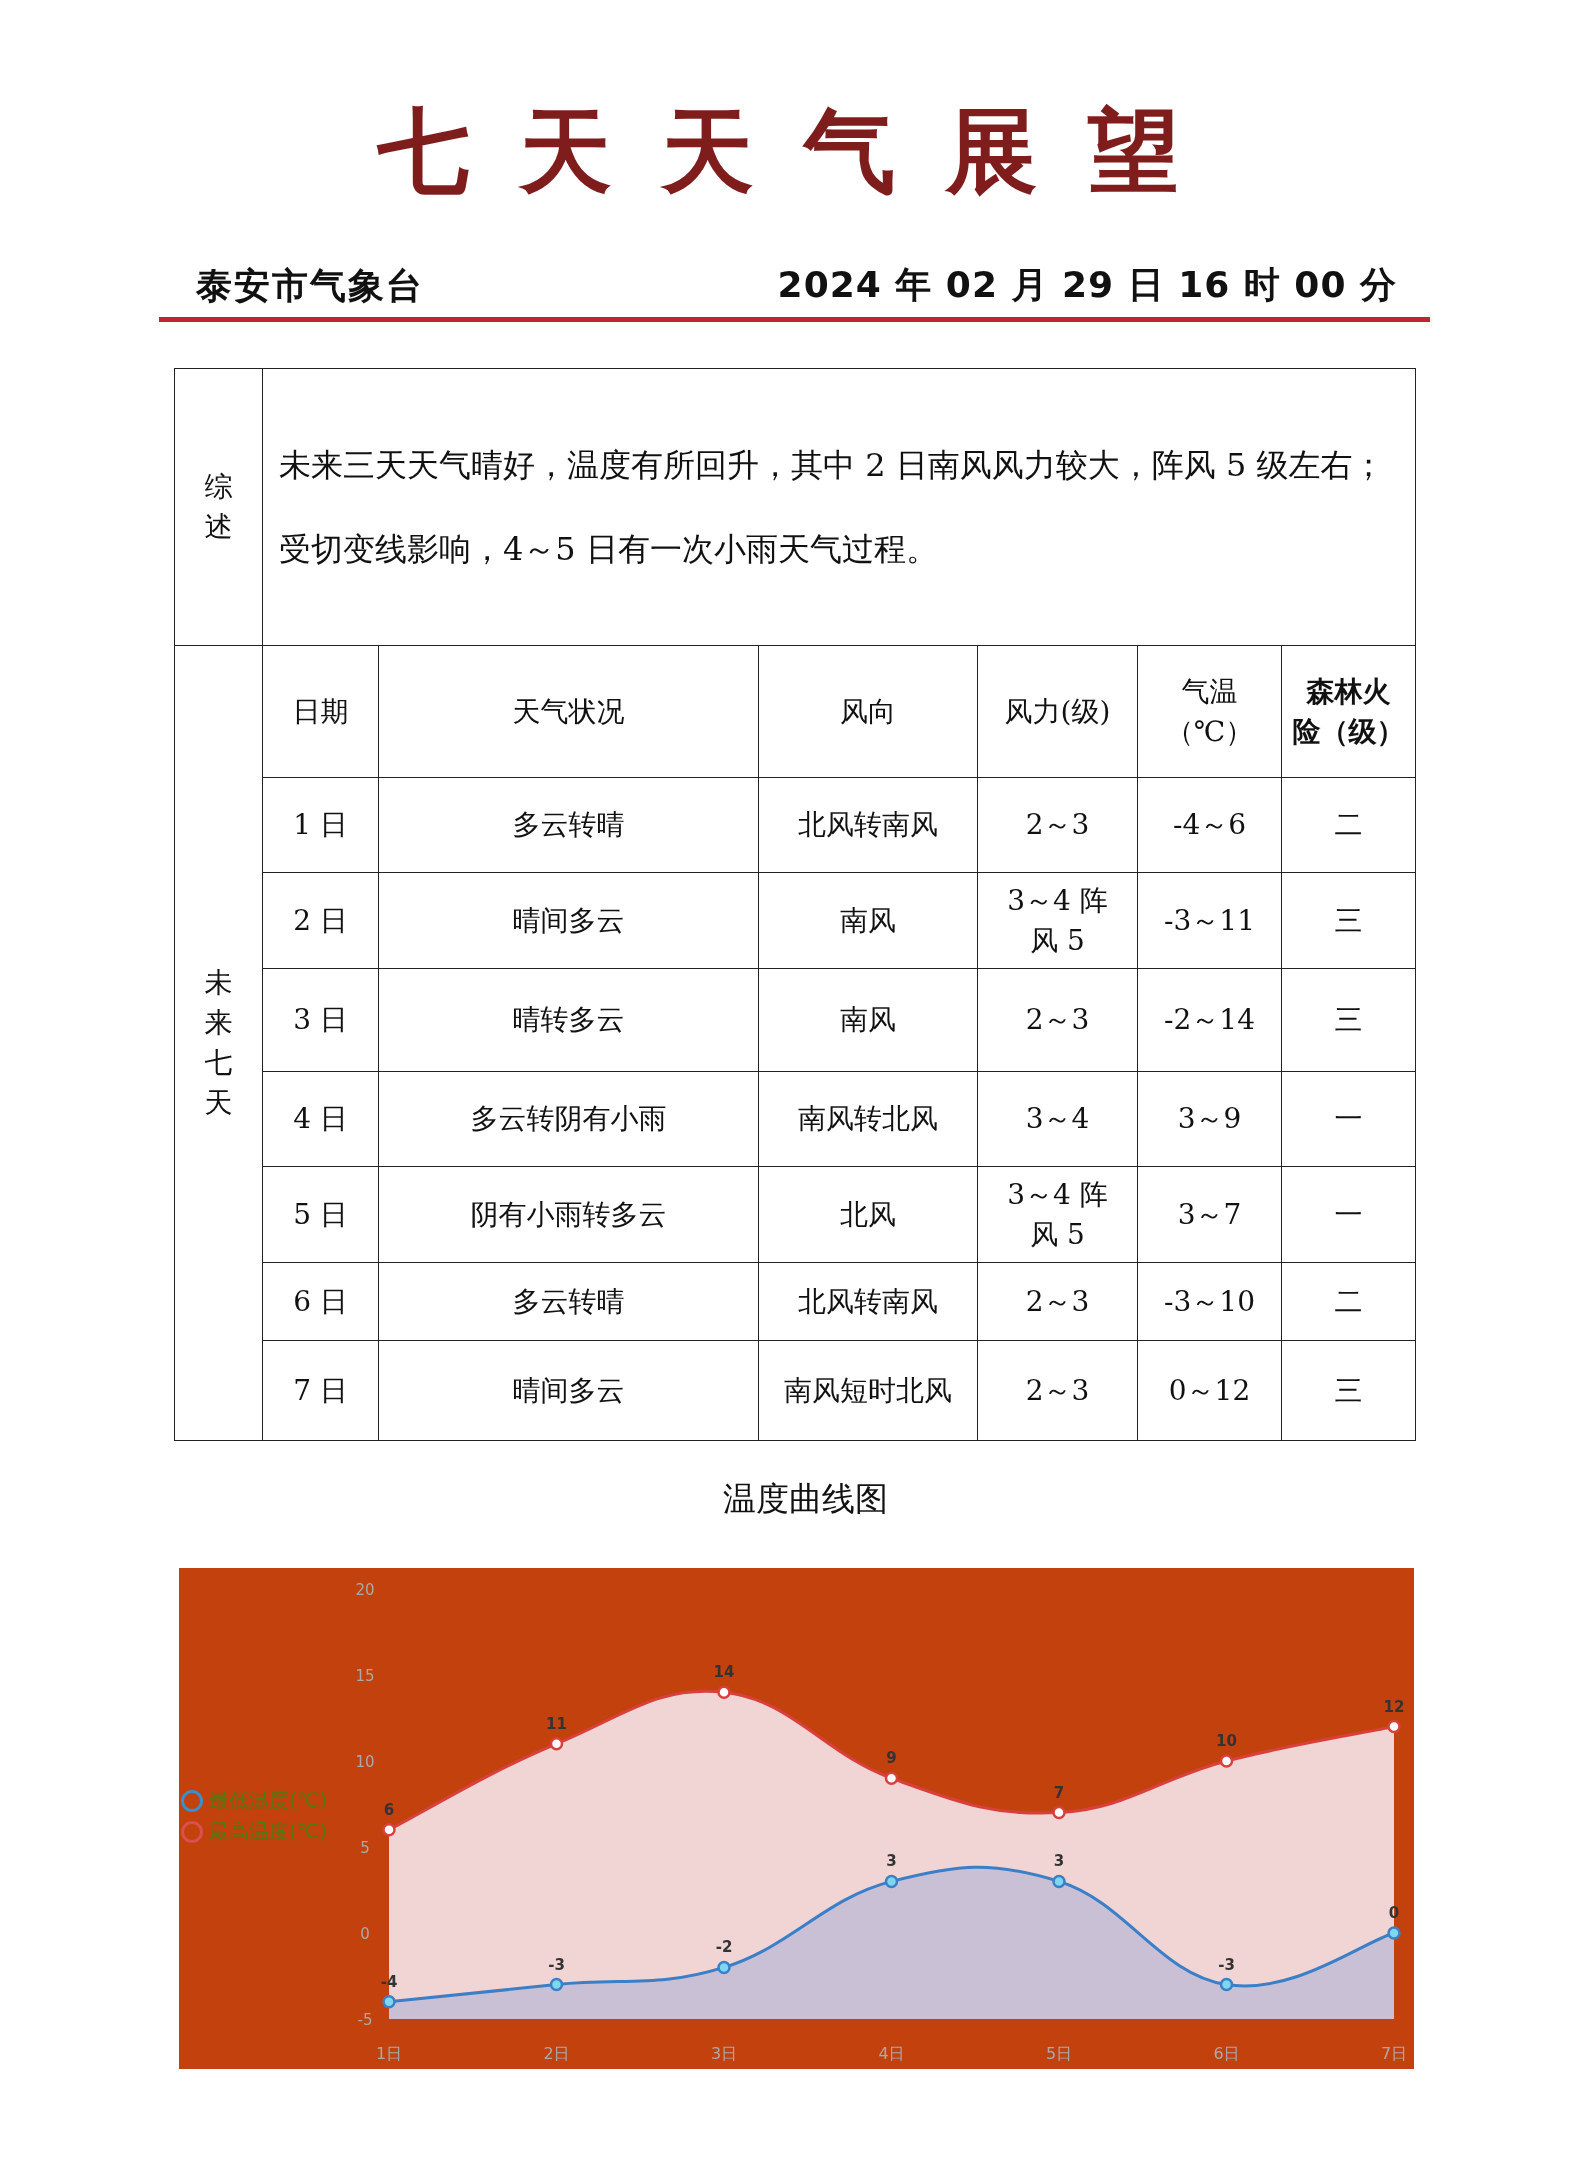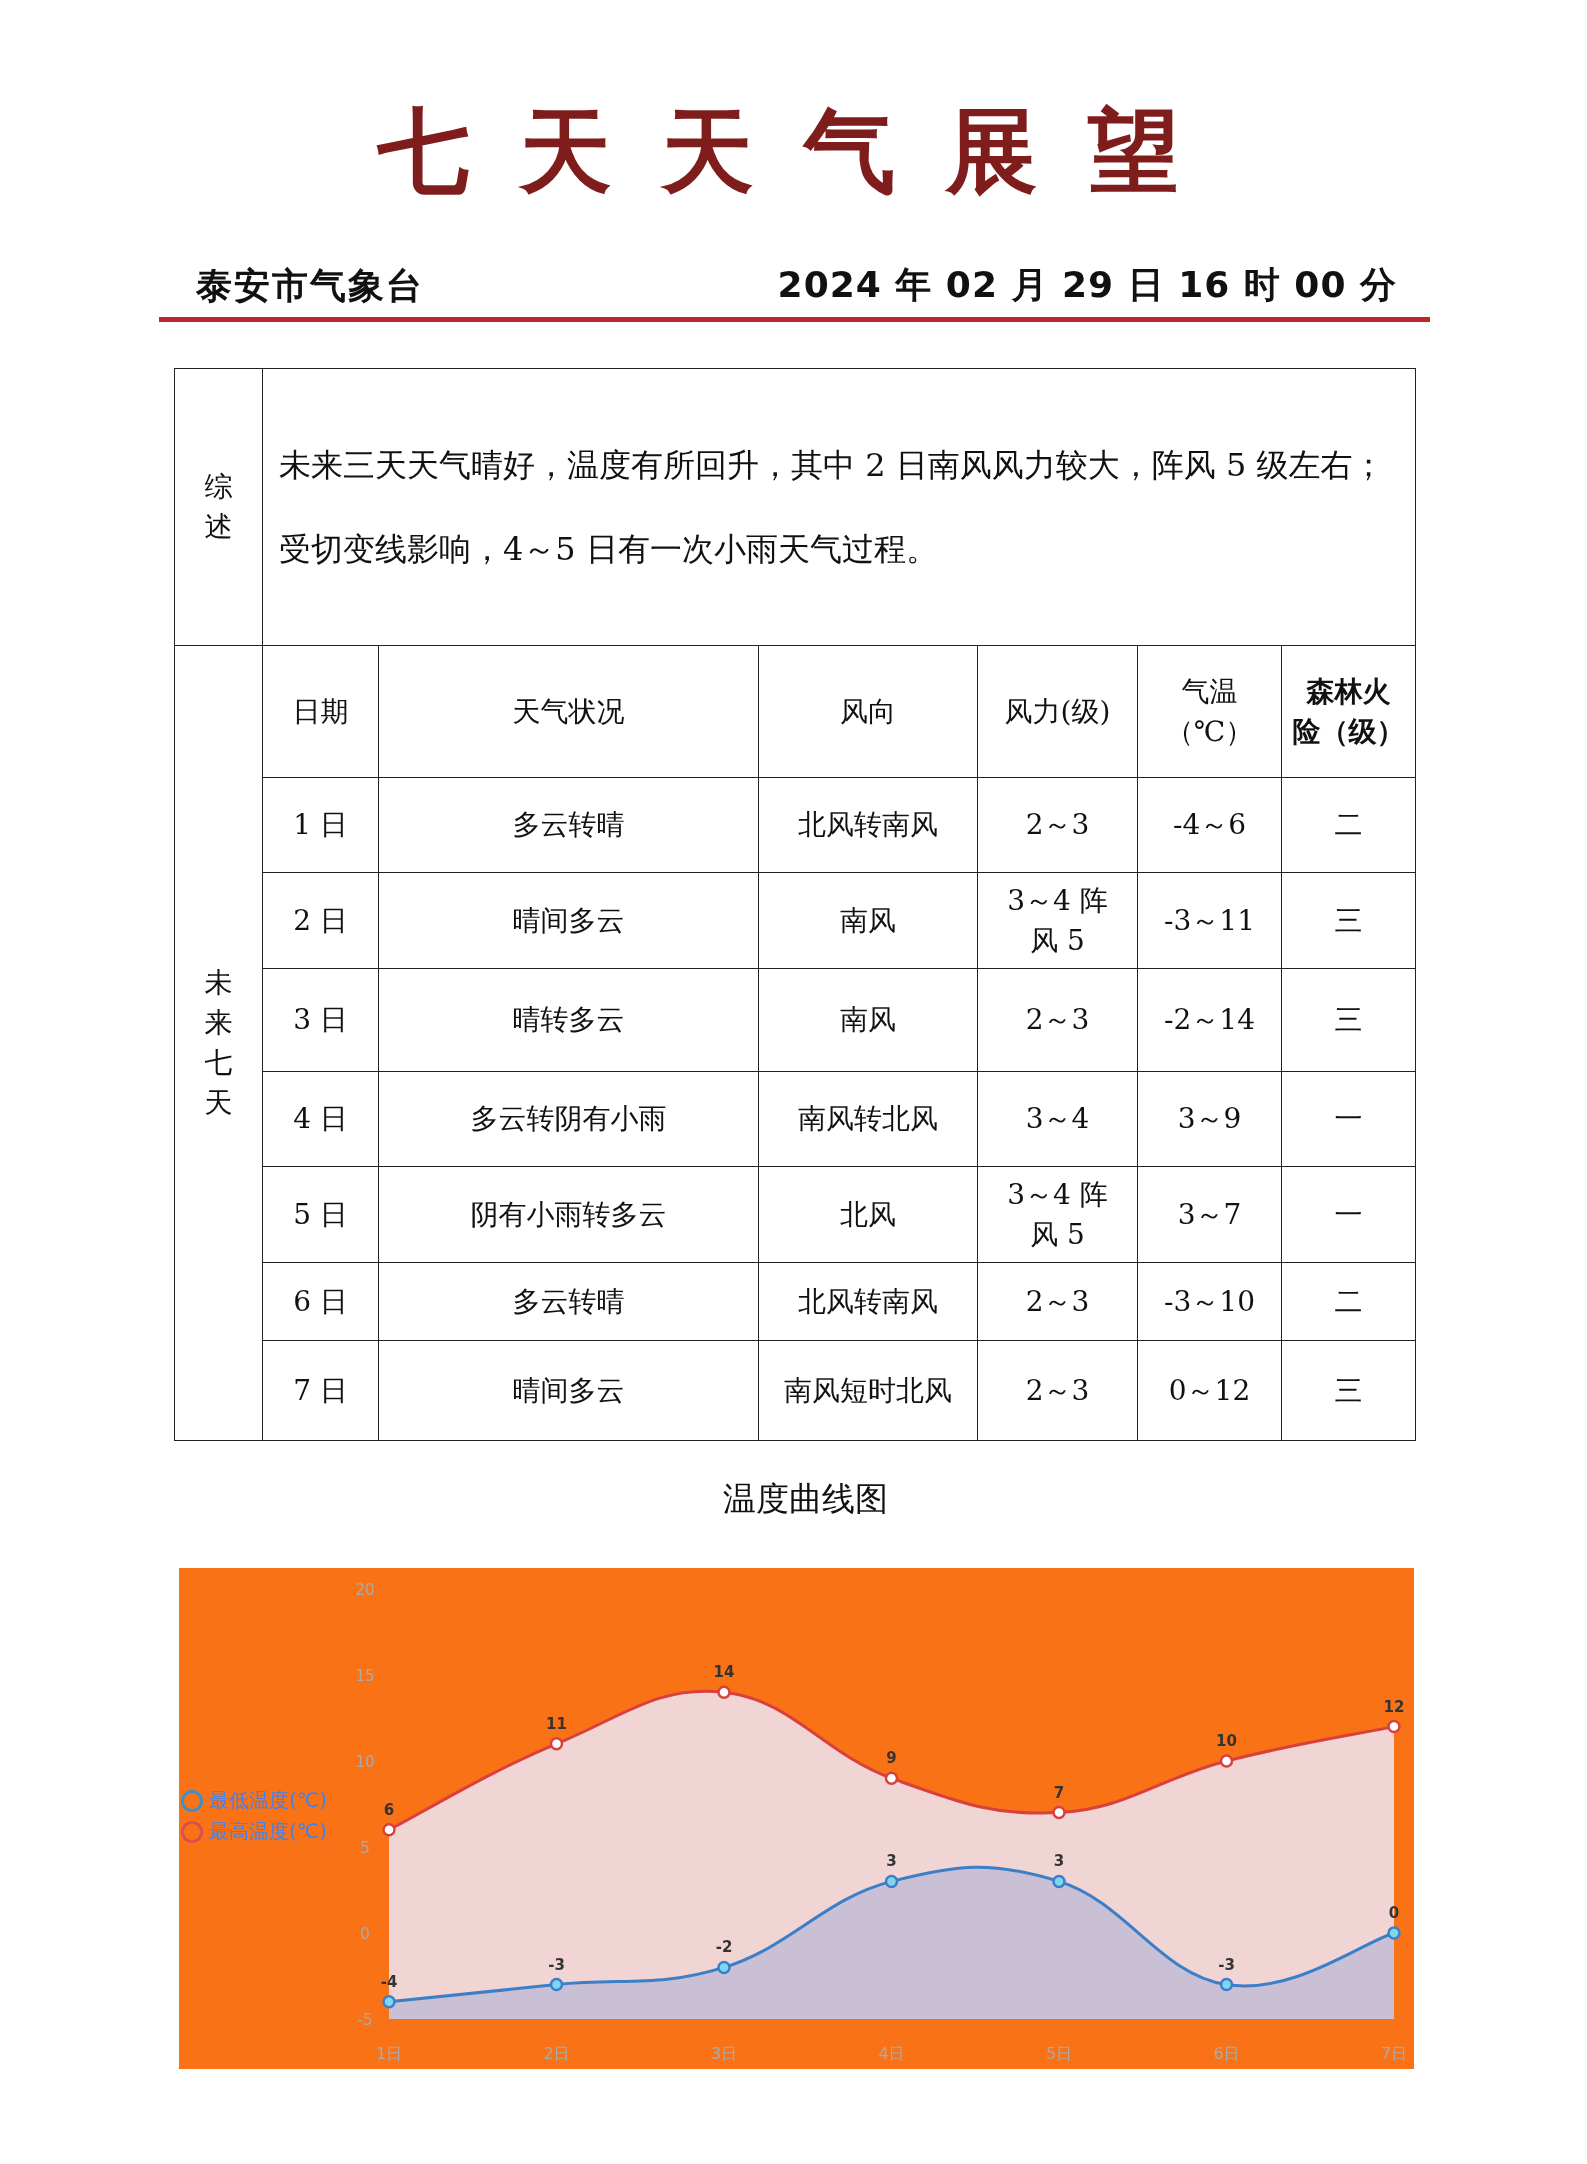"20" .chart { background: #f97316 -> #c2410c }
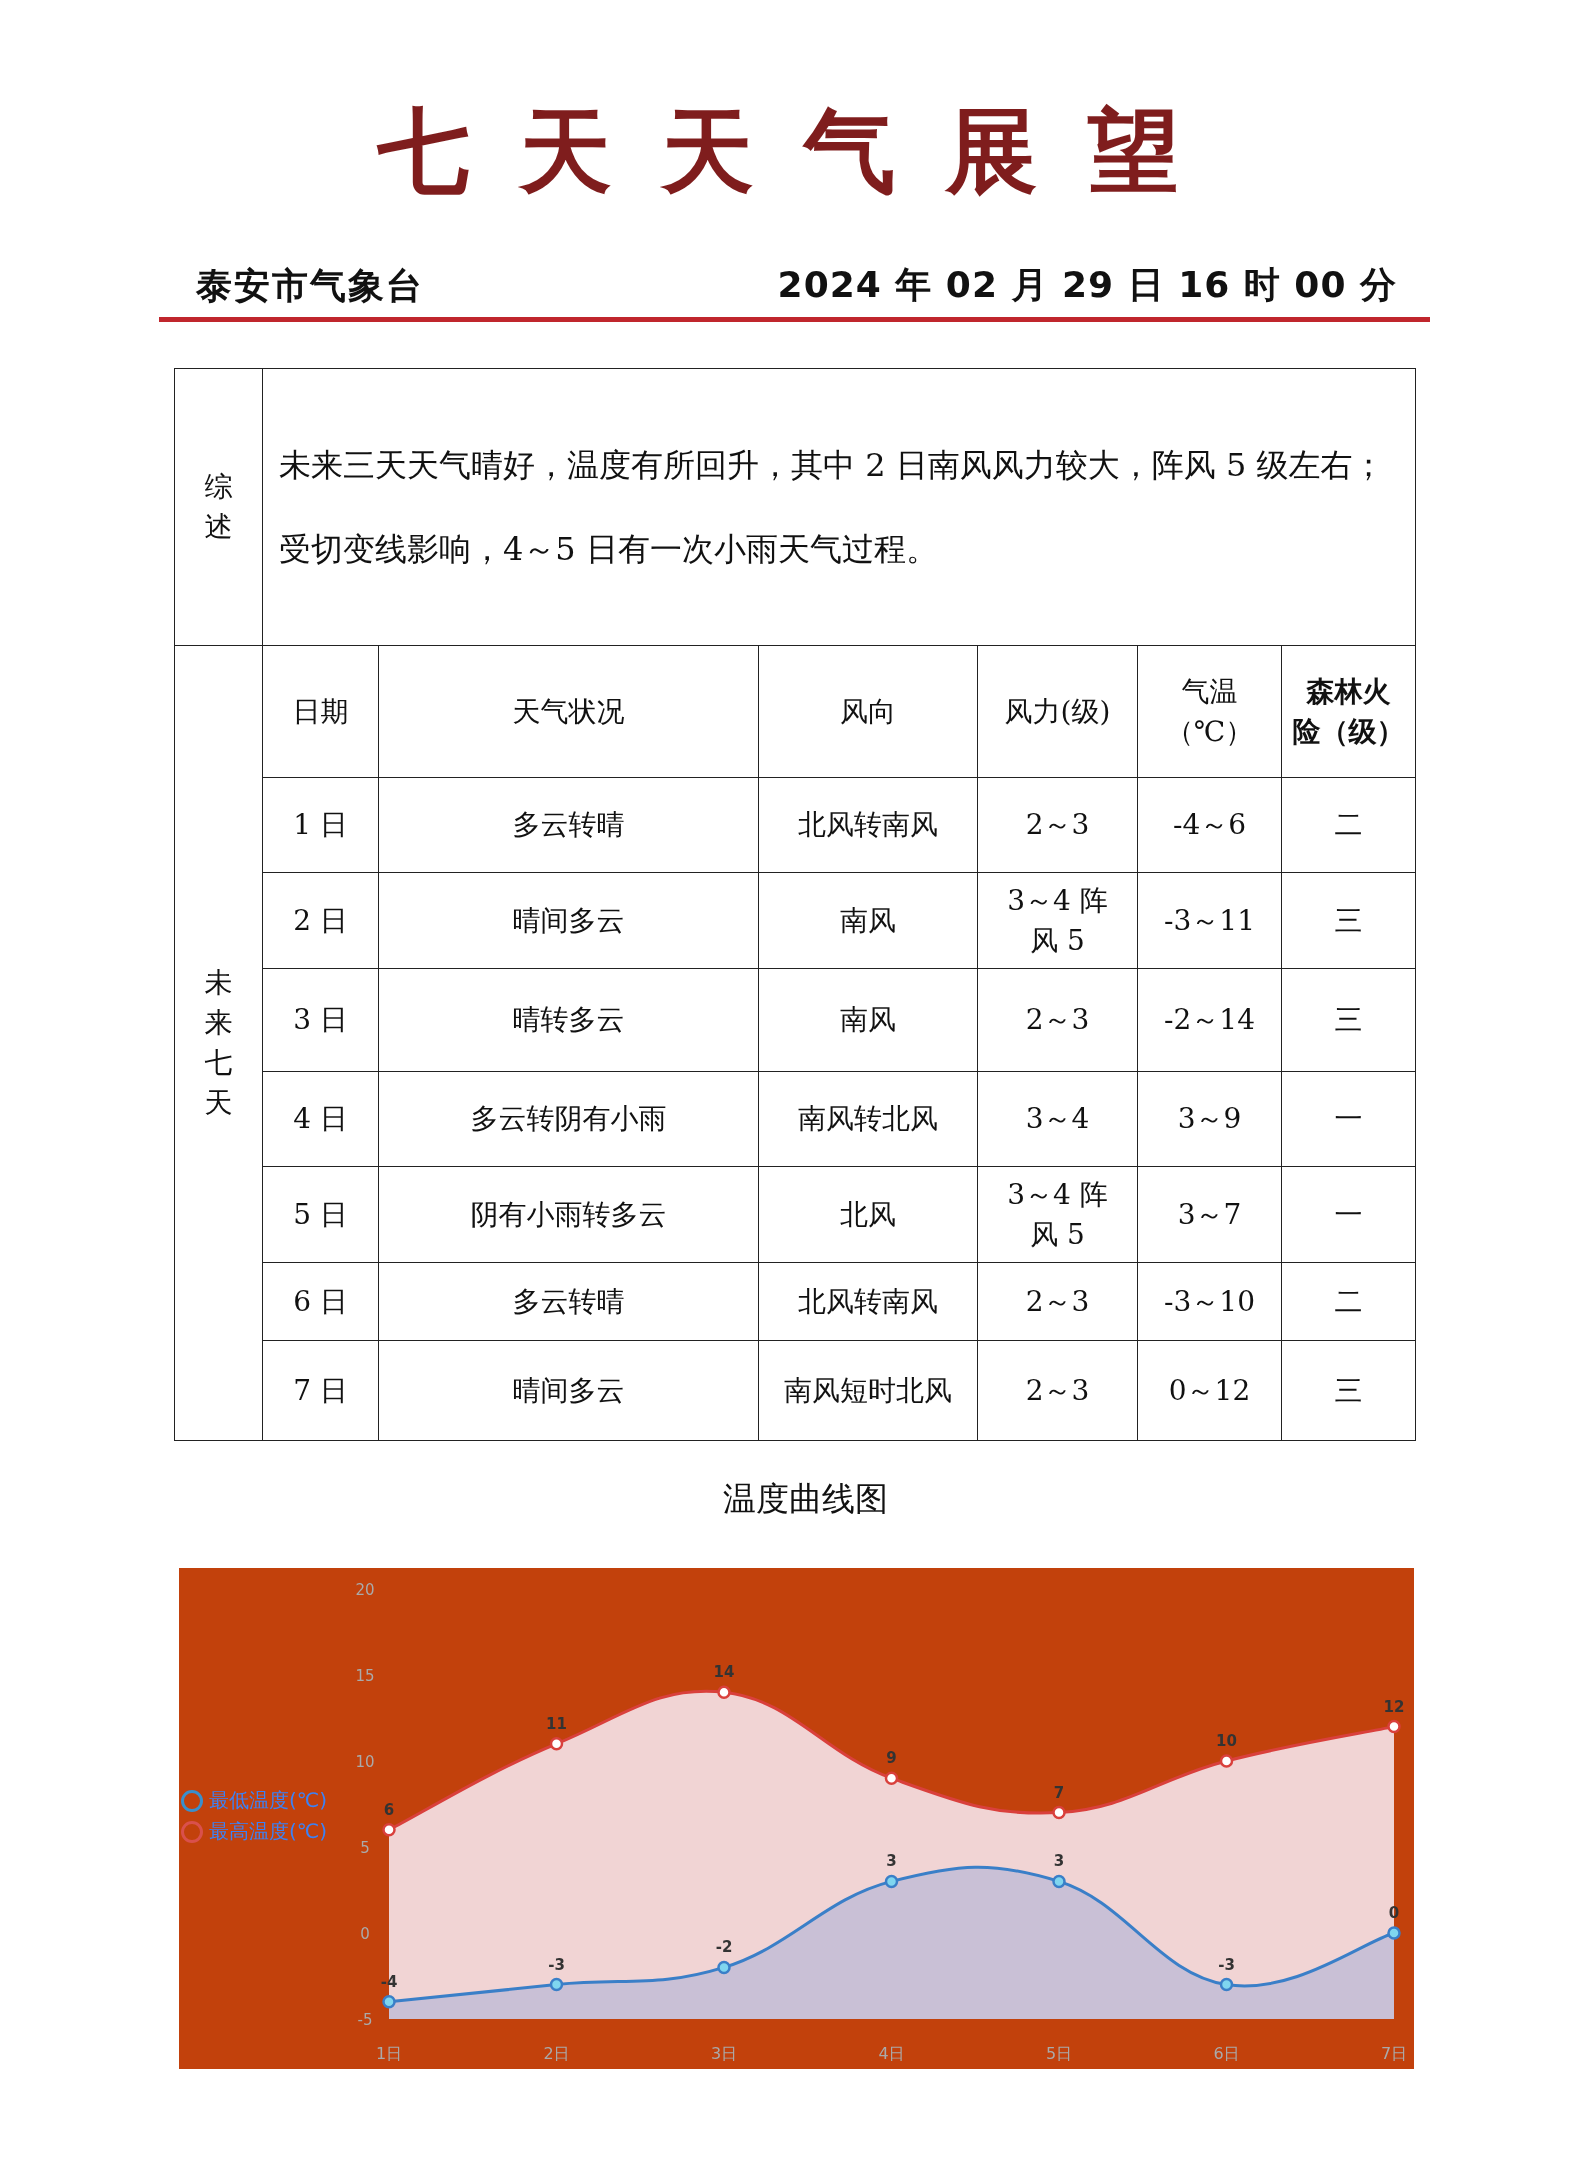"最低温度(℃)" .legend { color: #3b82f6 -> #4d7c0f }
